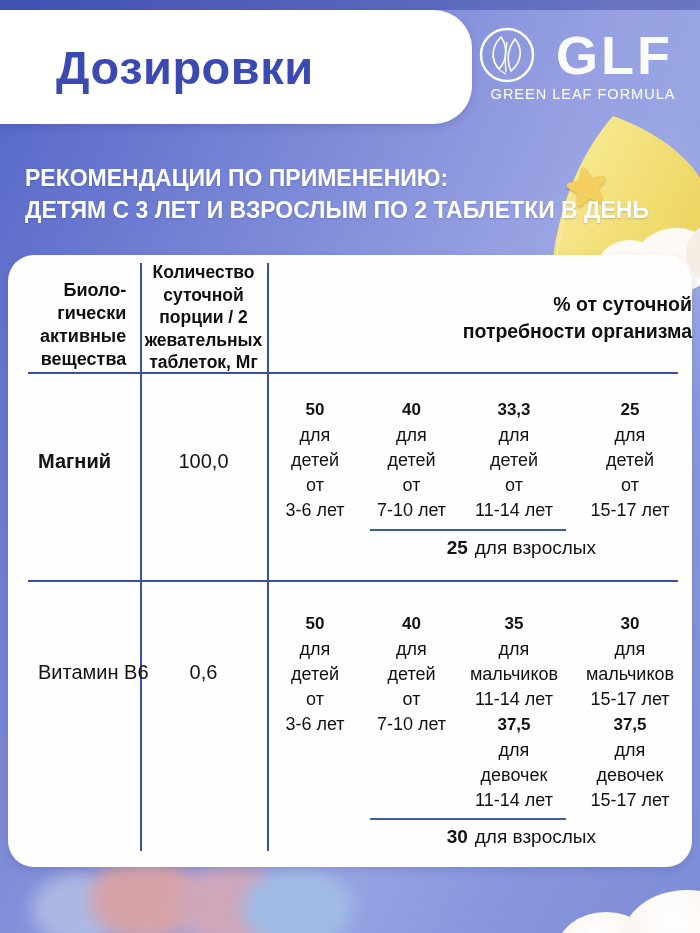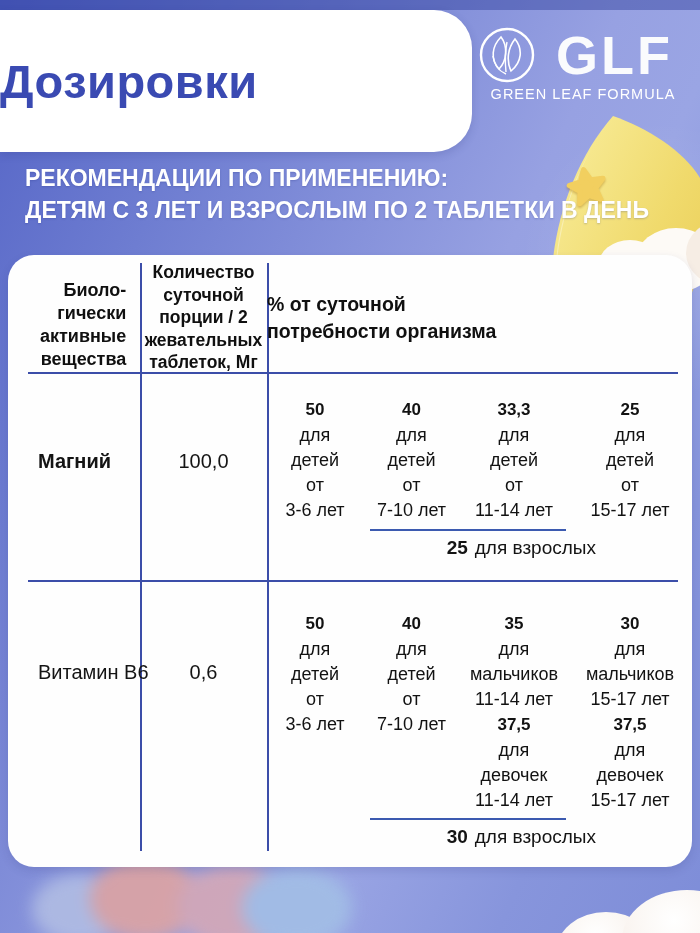"Дозировки" .title-card { height: 142px -> 114px; padding-left: none -> 56px }
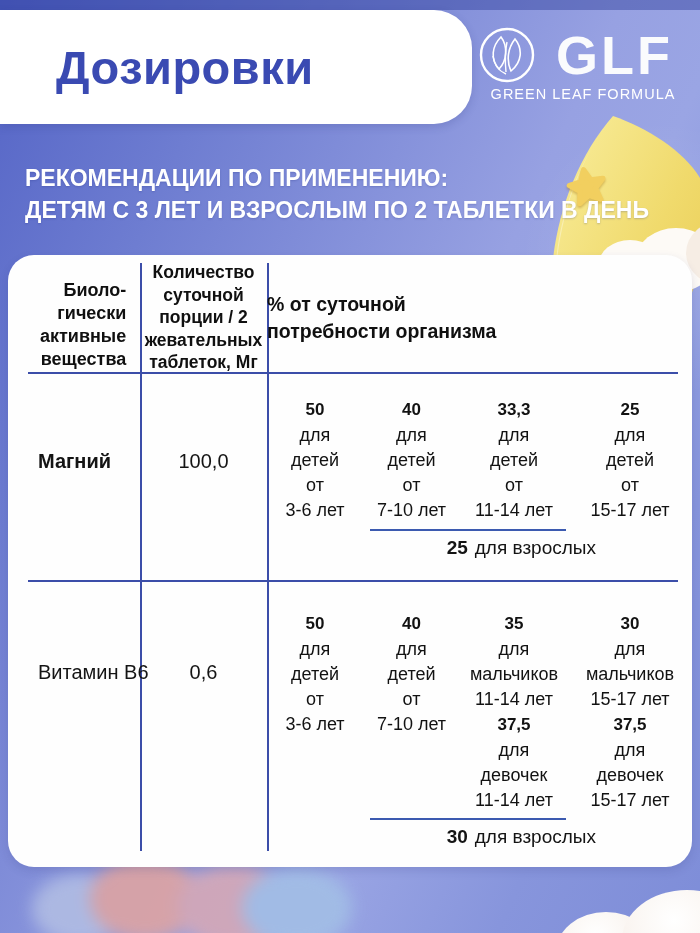"% от суточной" .h3 { text-align: left -> right }
